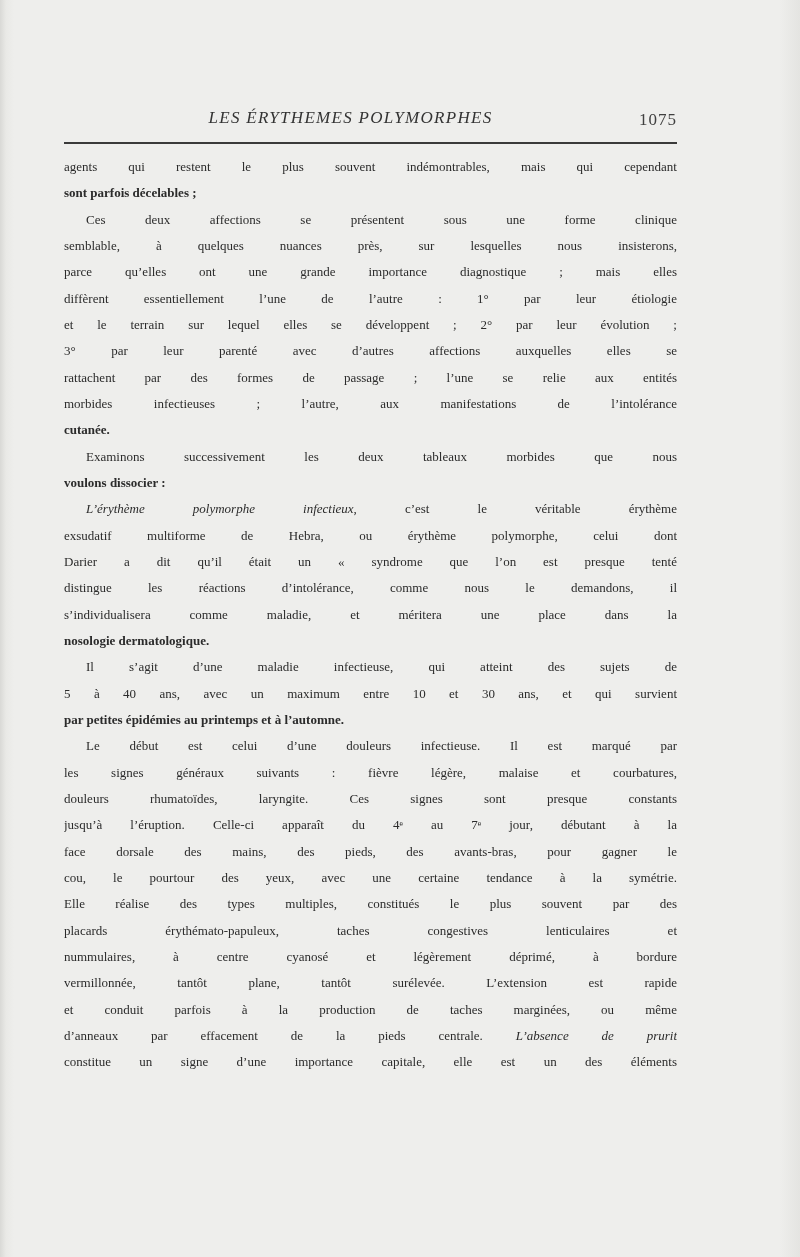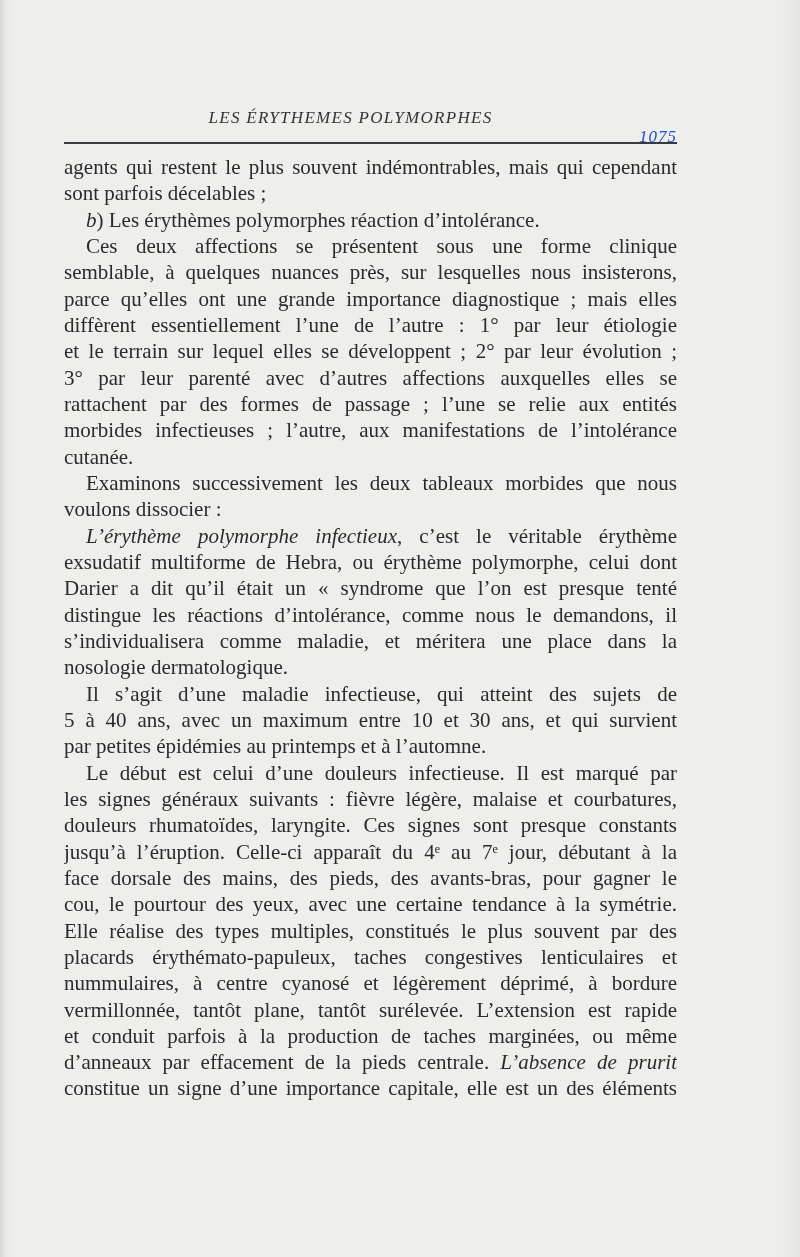"1075" .page-number { color: #1d4ed8 -> #404040; font-style: italic -> none; top: 19px -> 2px }
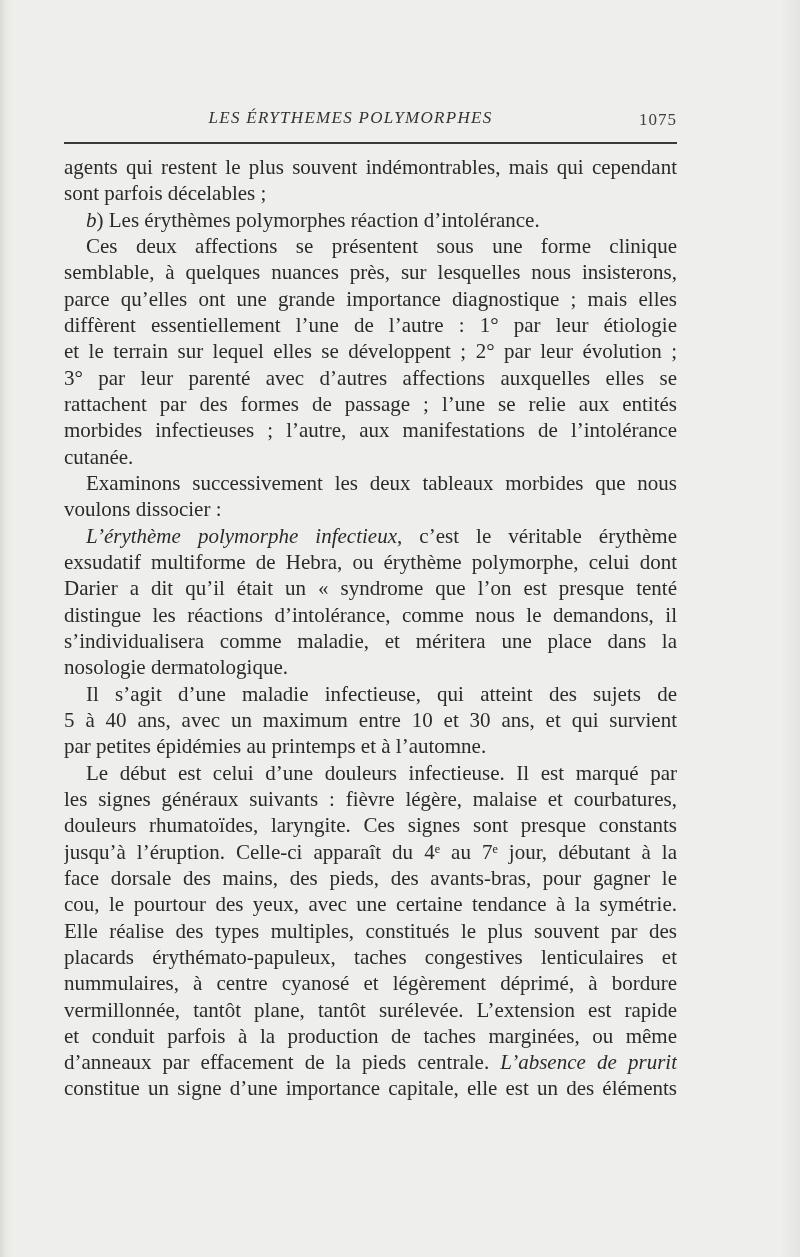"agents qui restent le plus" .line { font-size: 21px -> 13px }
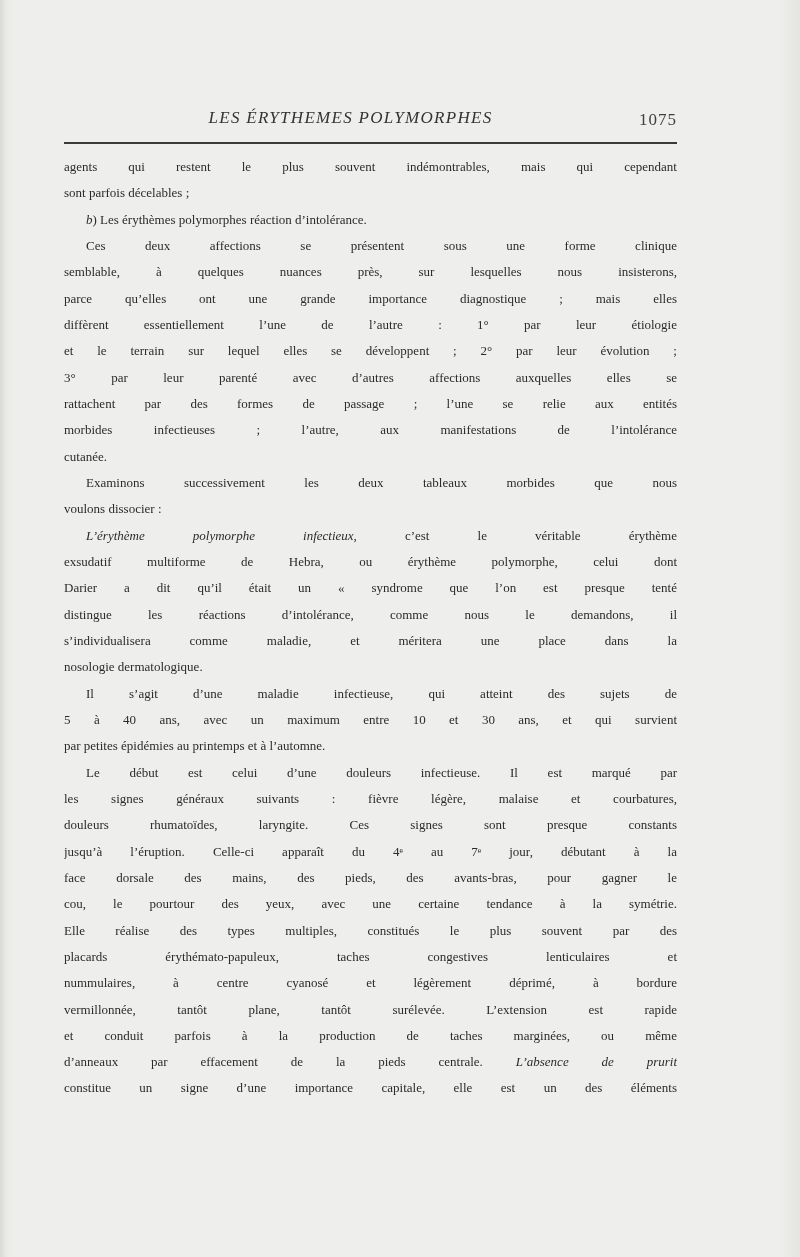"sont parfois décelables ;" .line.last { font-weight: none -> bold }
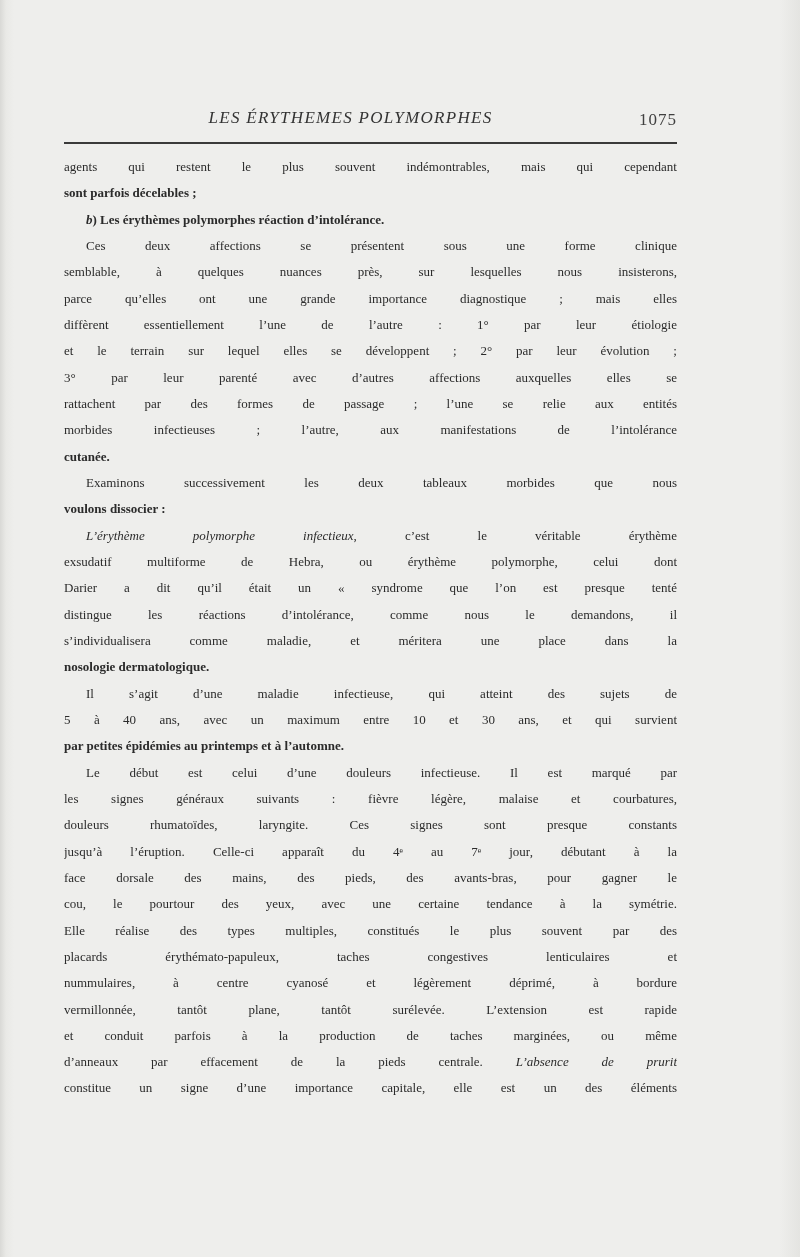"b) Les érythèmes polymorphes réaction" span.line { html: <span><span>b</span><span>) Les érythèmes polymorphes réaction d’intolérance.</span></span> -> none }
